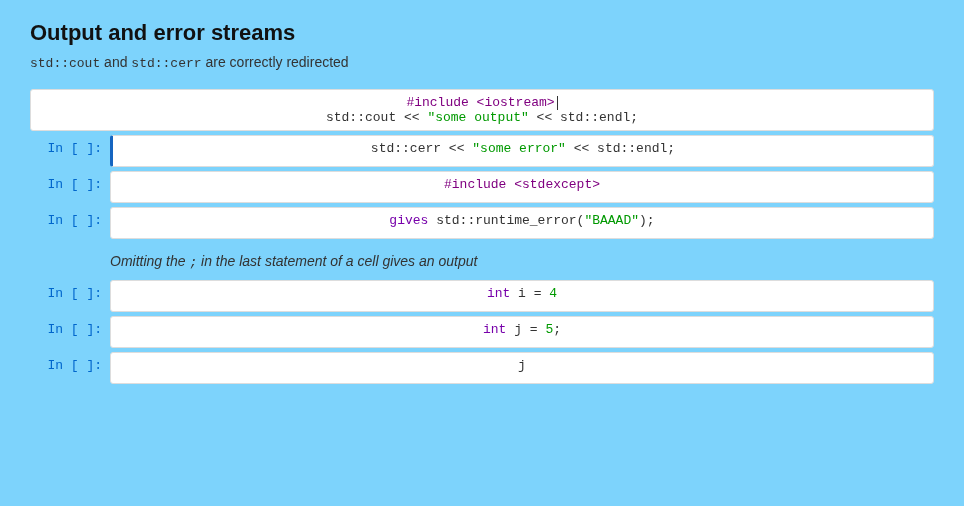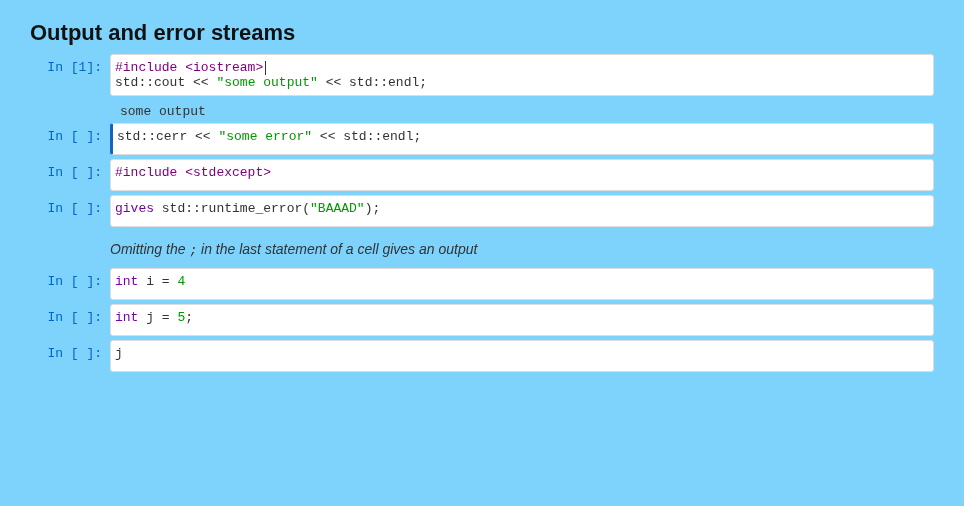"std::cout and std::cerr are correctly" p.section-desc { html: none -> <p> <code>std::cout</code> <span> and </span> <code>std::cerr</code> <span> are correctly redirected</span> </p> }
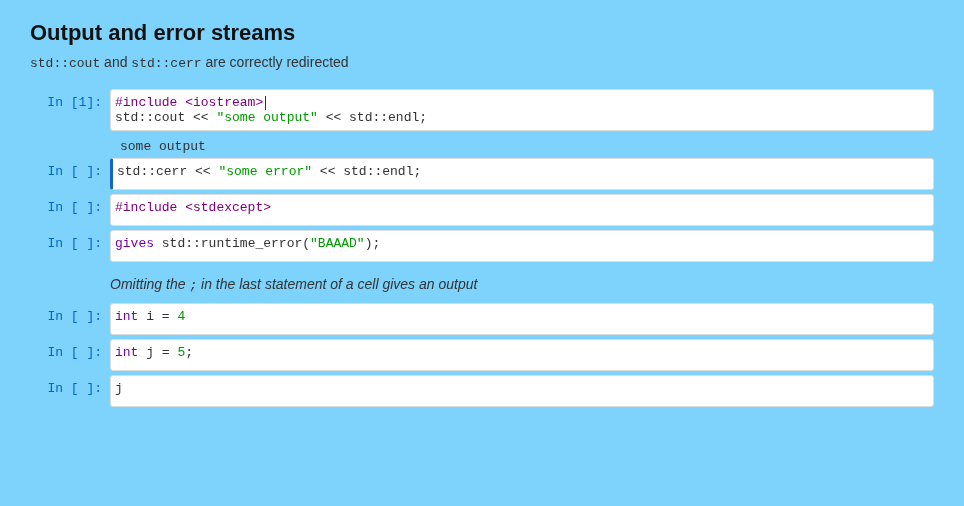"In [1]:" div.cell-label { html: <div> <span>In [<span>1</span>]:</span> </div> -> none }
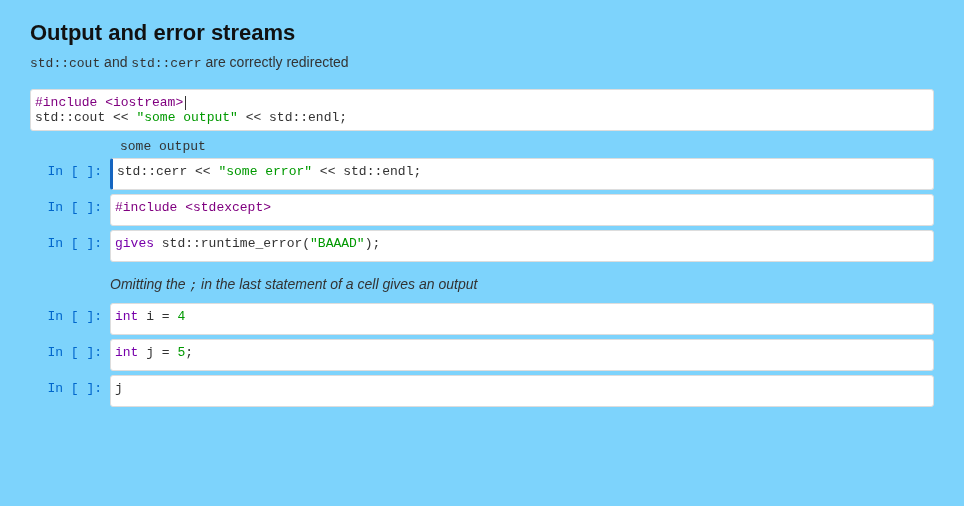"#include <iostream>" .cell-content { padding: 5px 4px -> 5px 28px; text-align: none -> center }
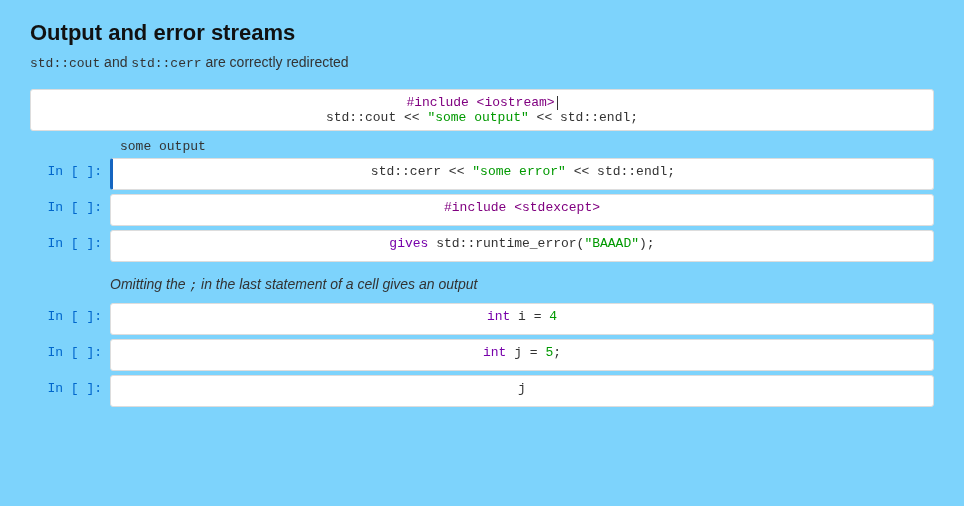"some output" div.cell-output { html: <div>some output</div> -> none }
